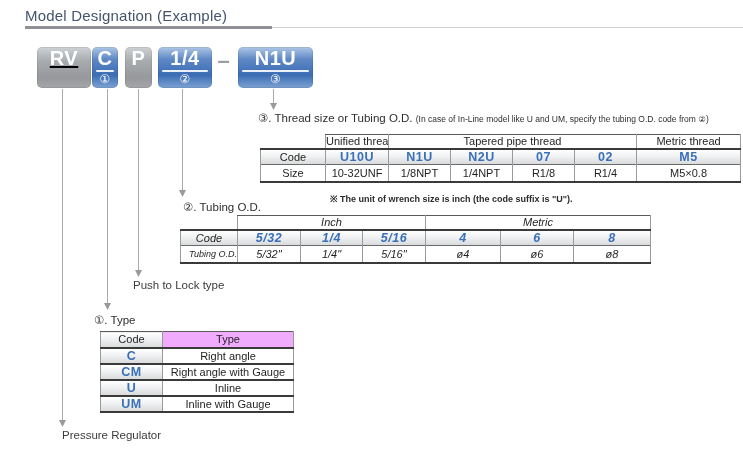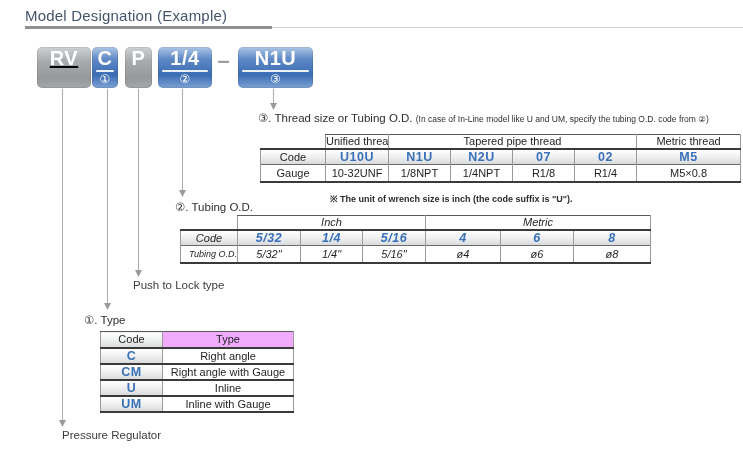"Gauge" td.rowlabel { text: Gauge -> Size }
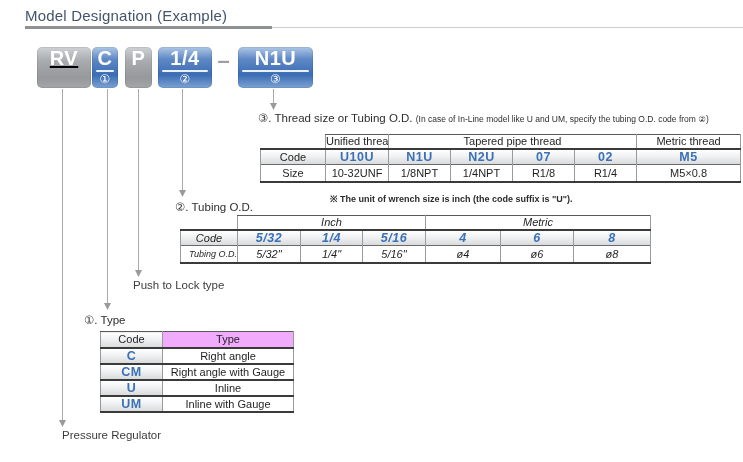"②. Tubing O.D." div.spec-heading { left: 175px -> 183px }
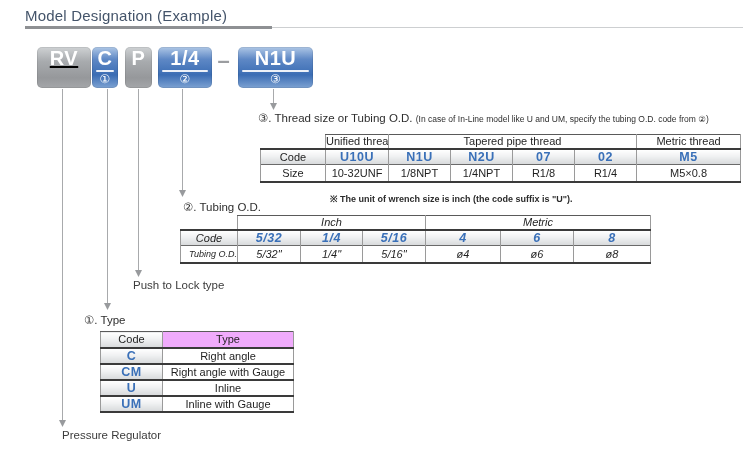"①. Type" div.spec-heading { left: 84px -> 94px }
